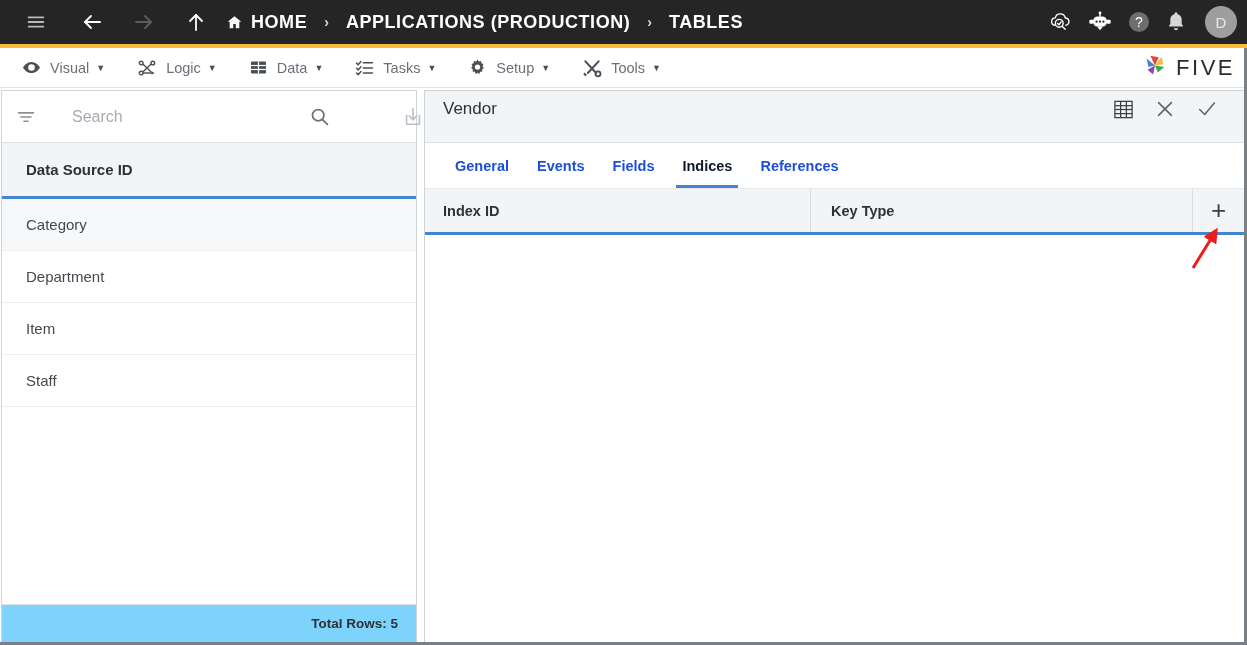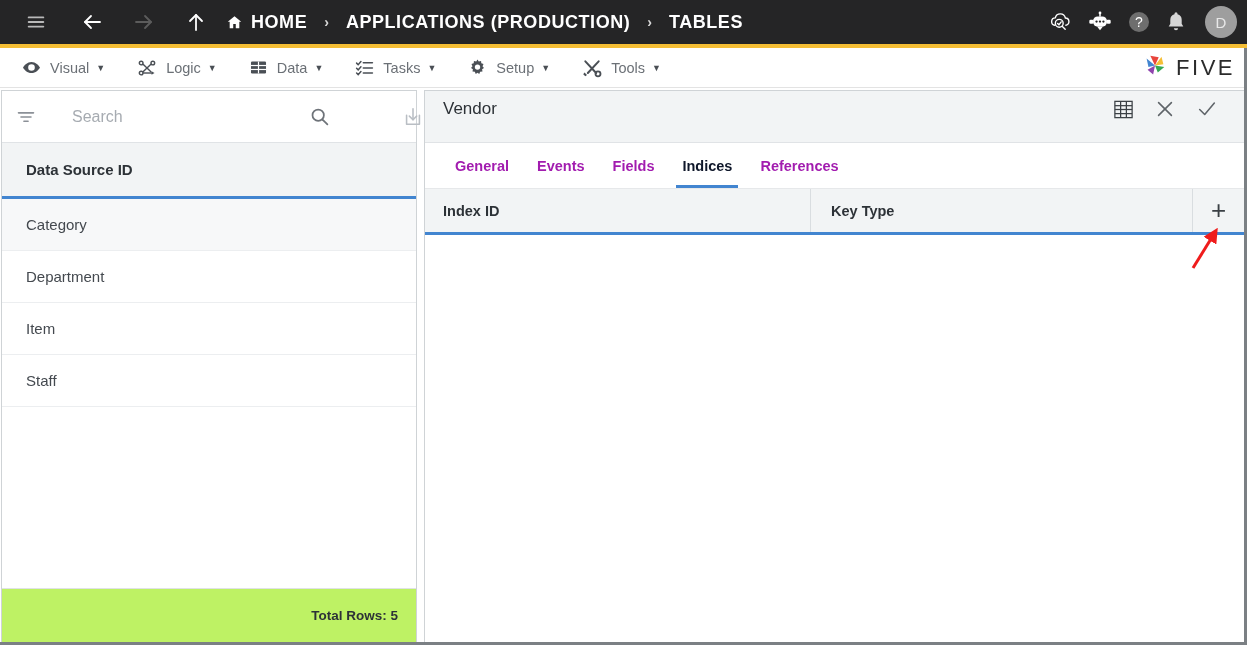"General" .tab { color: #a21caf -> #1d4ed8 }
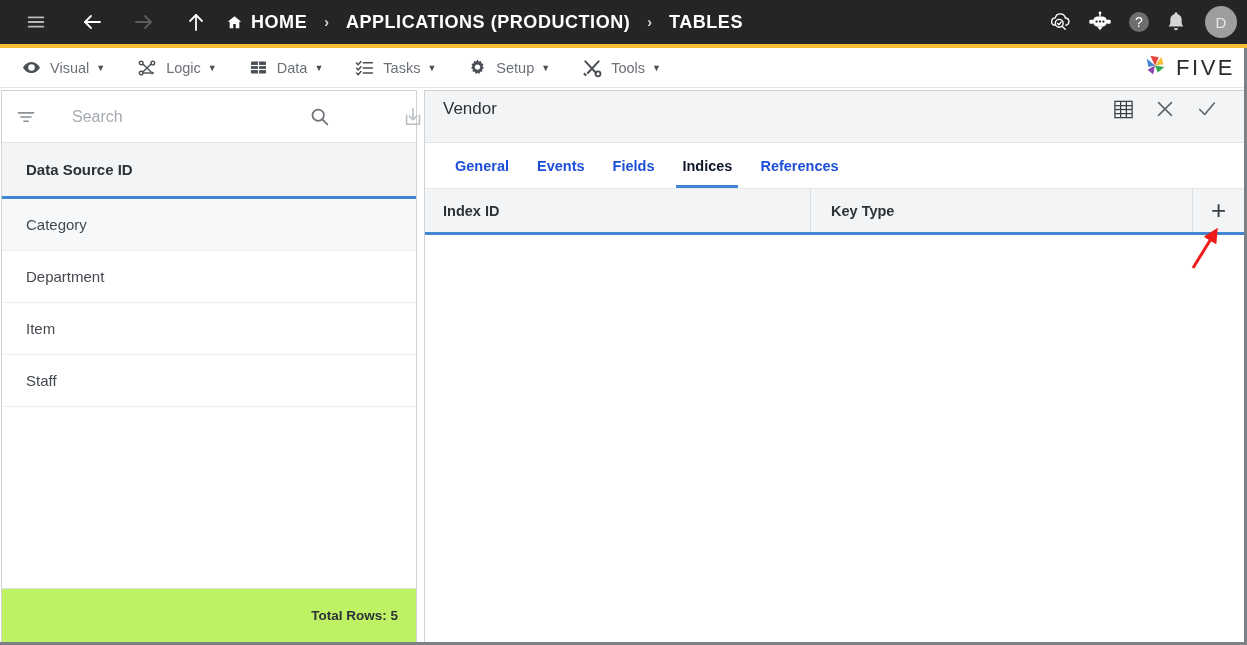"Total Rows: 5" .list-foot { background: #bef264 -> #7dd3fc; height: 54px -> 38px }
